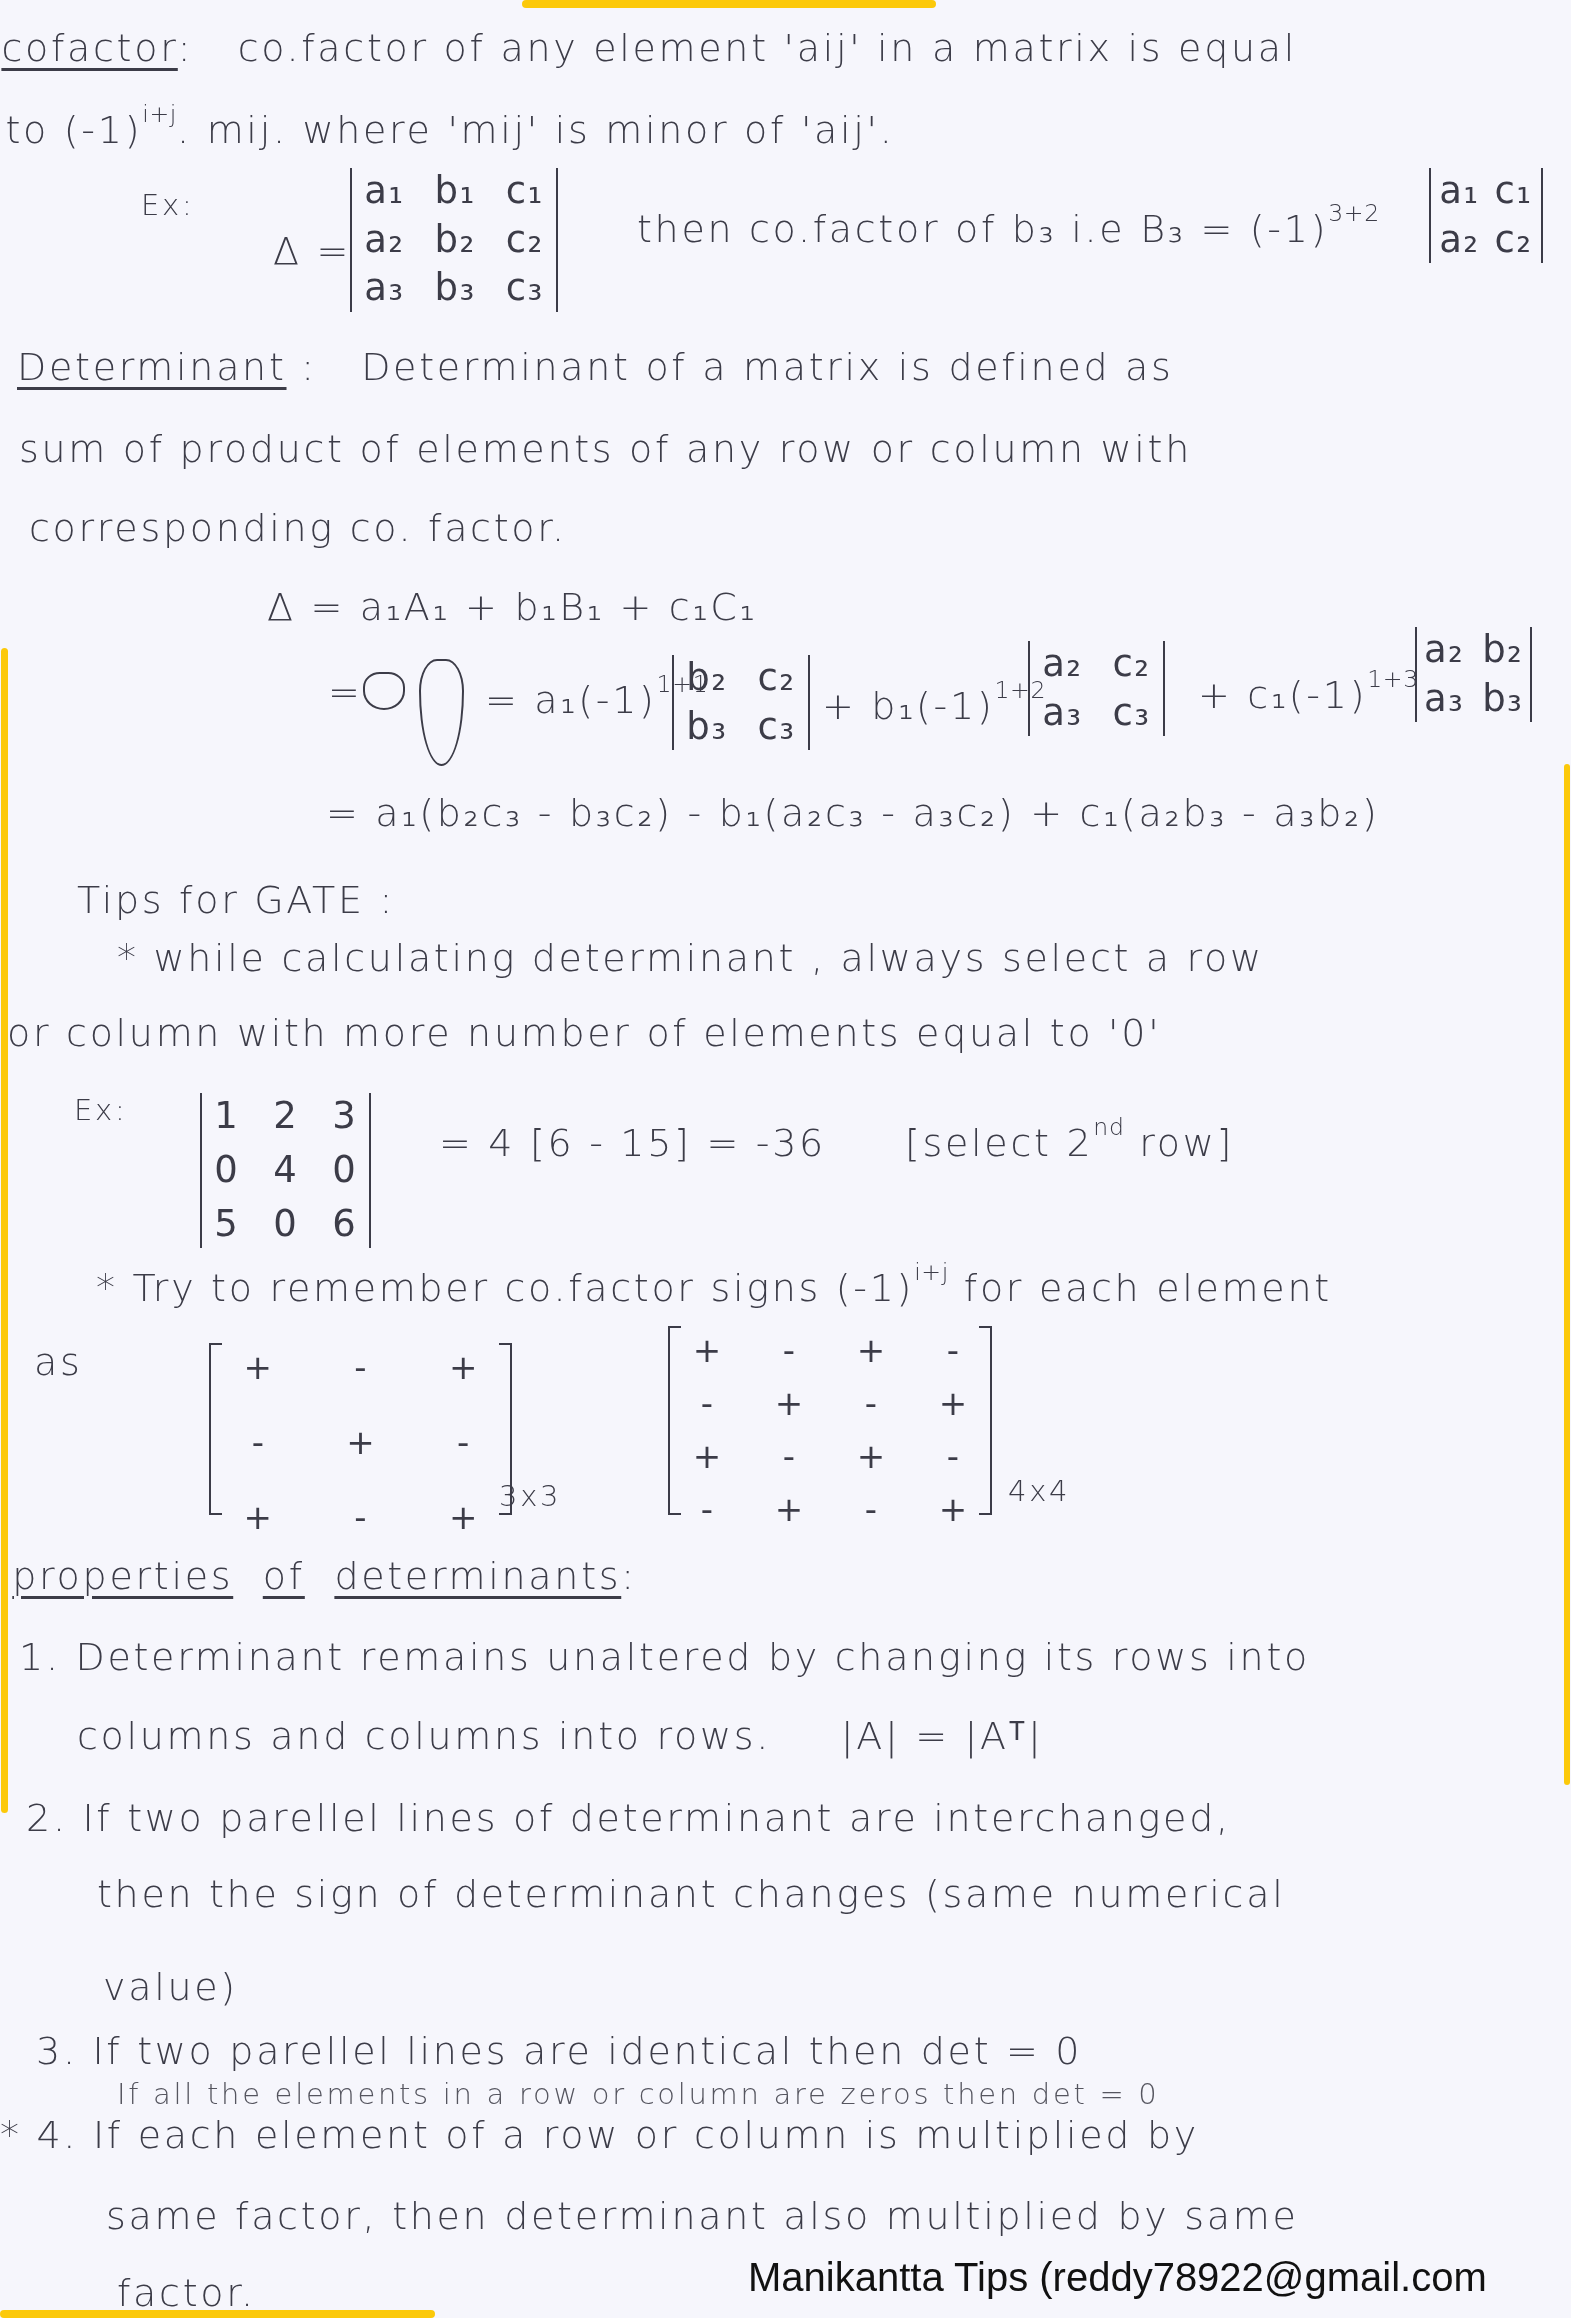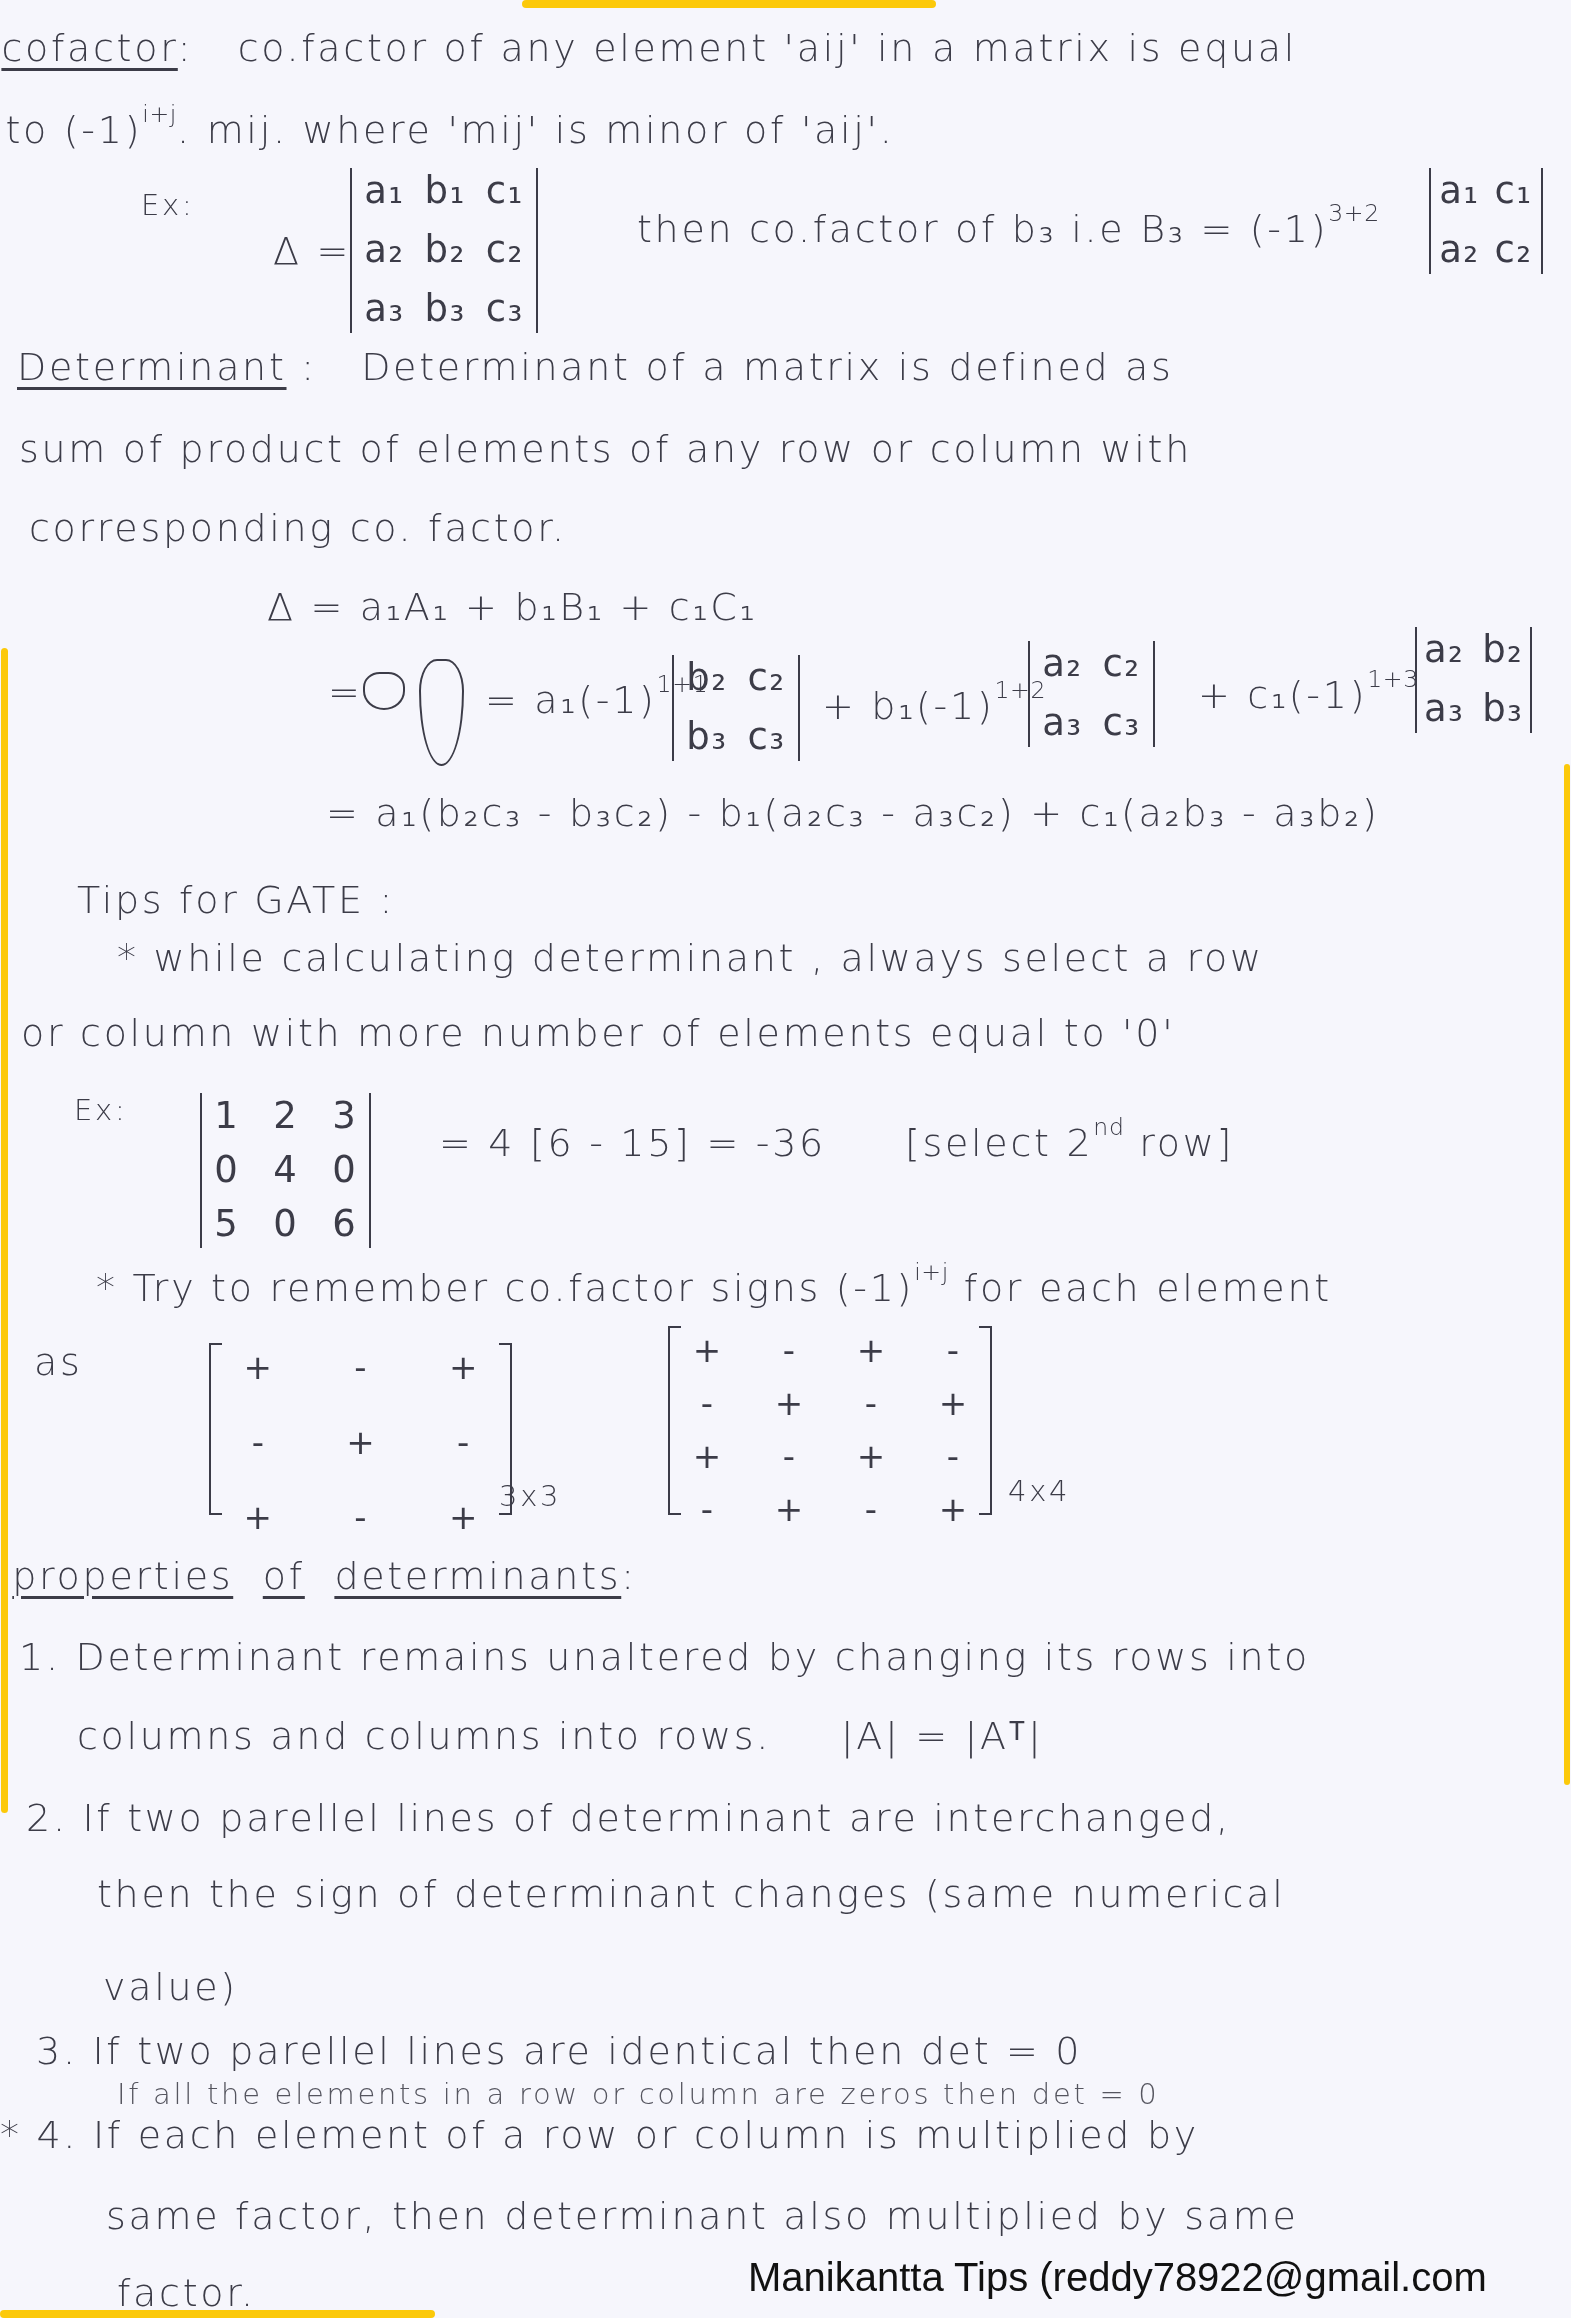"a₁" .det { gap: 20px -> none }
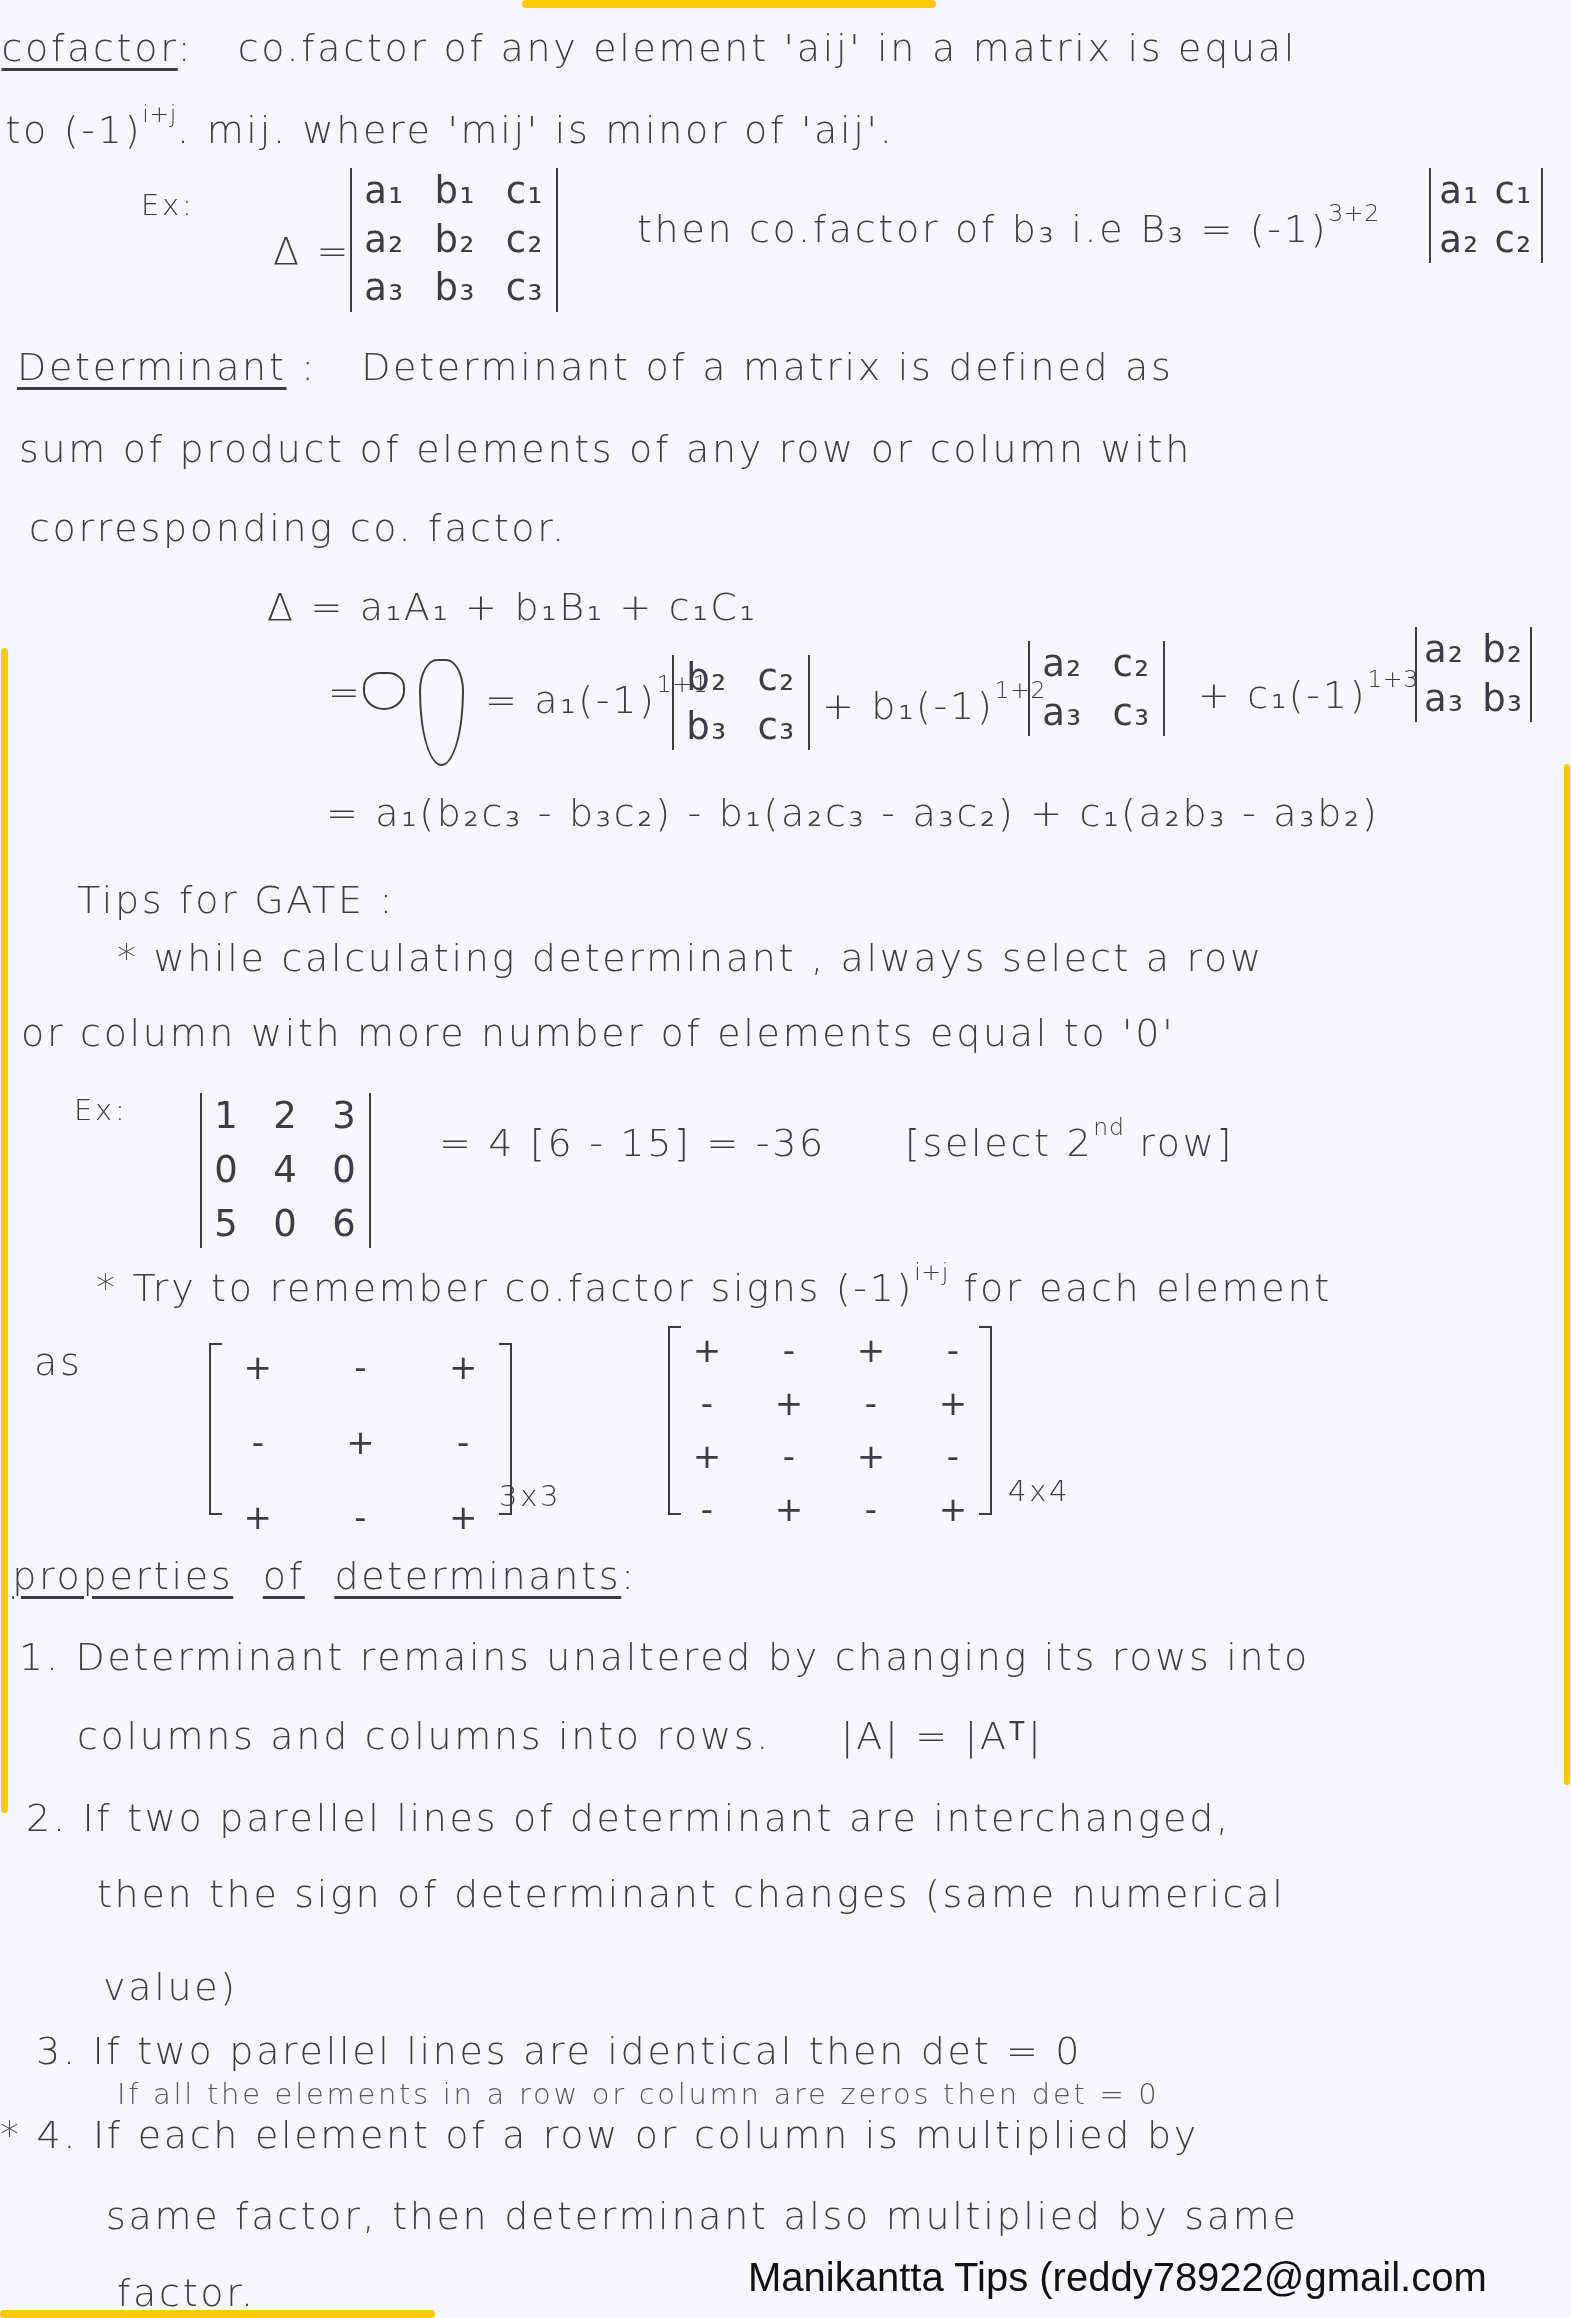"or column with more number" div.abs { left: 21px -> 7px }
